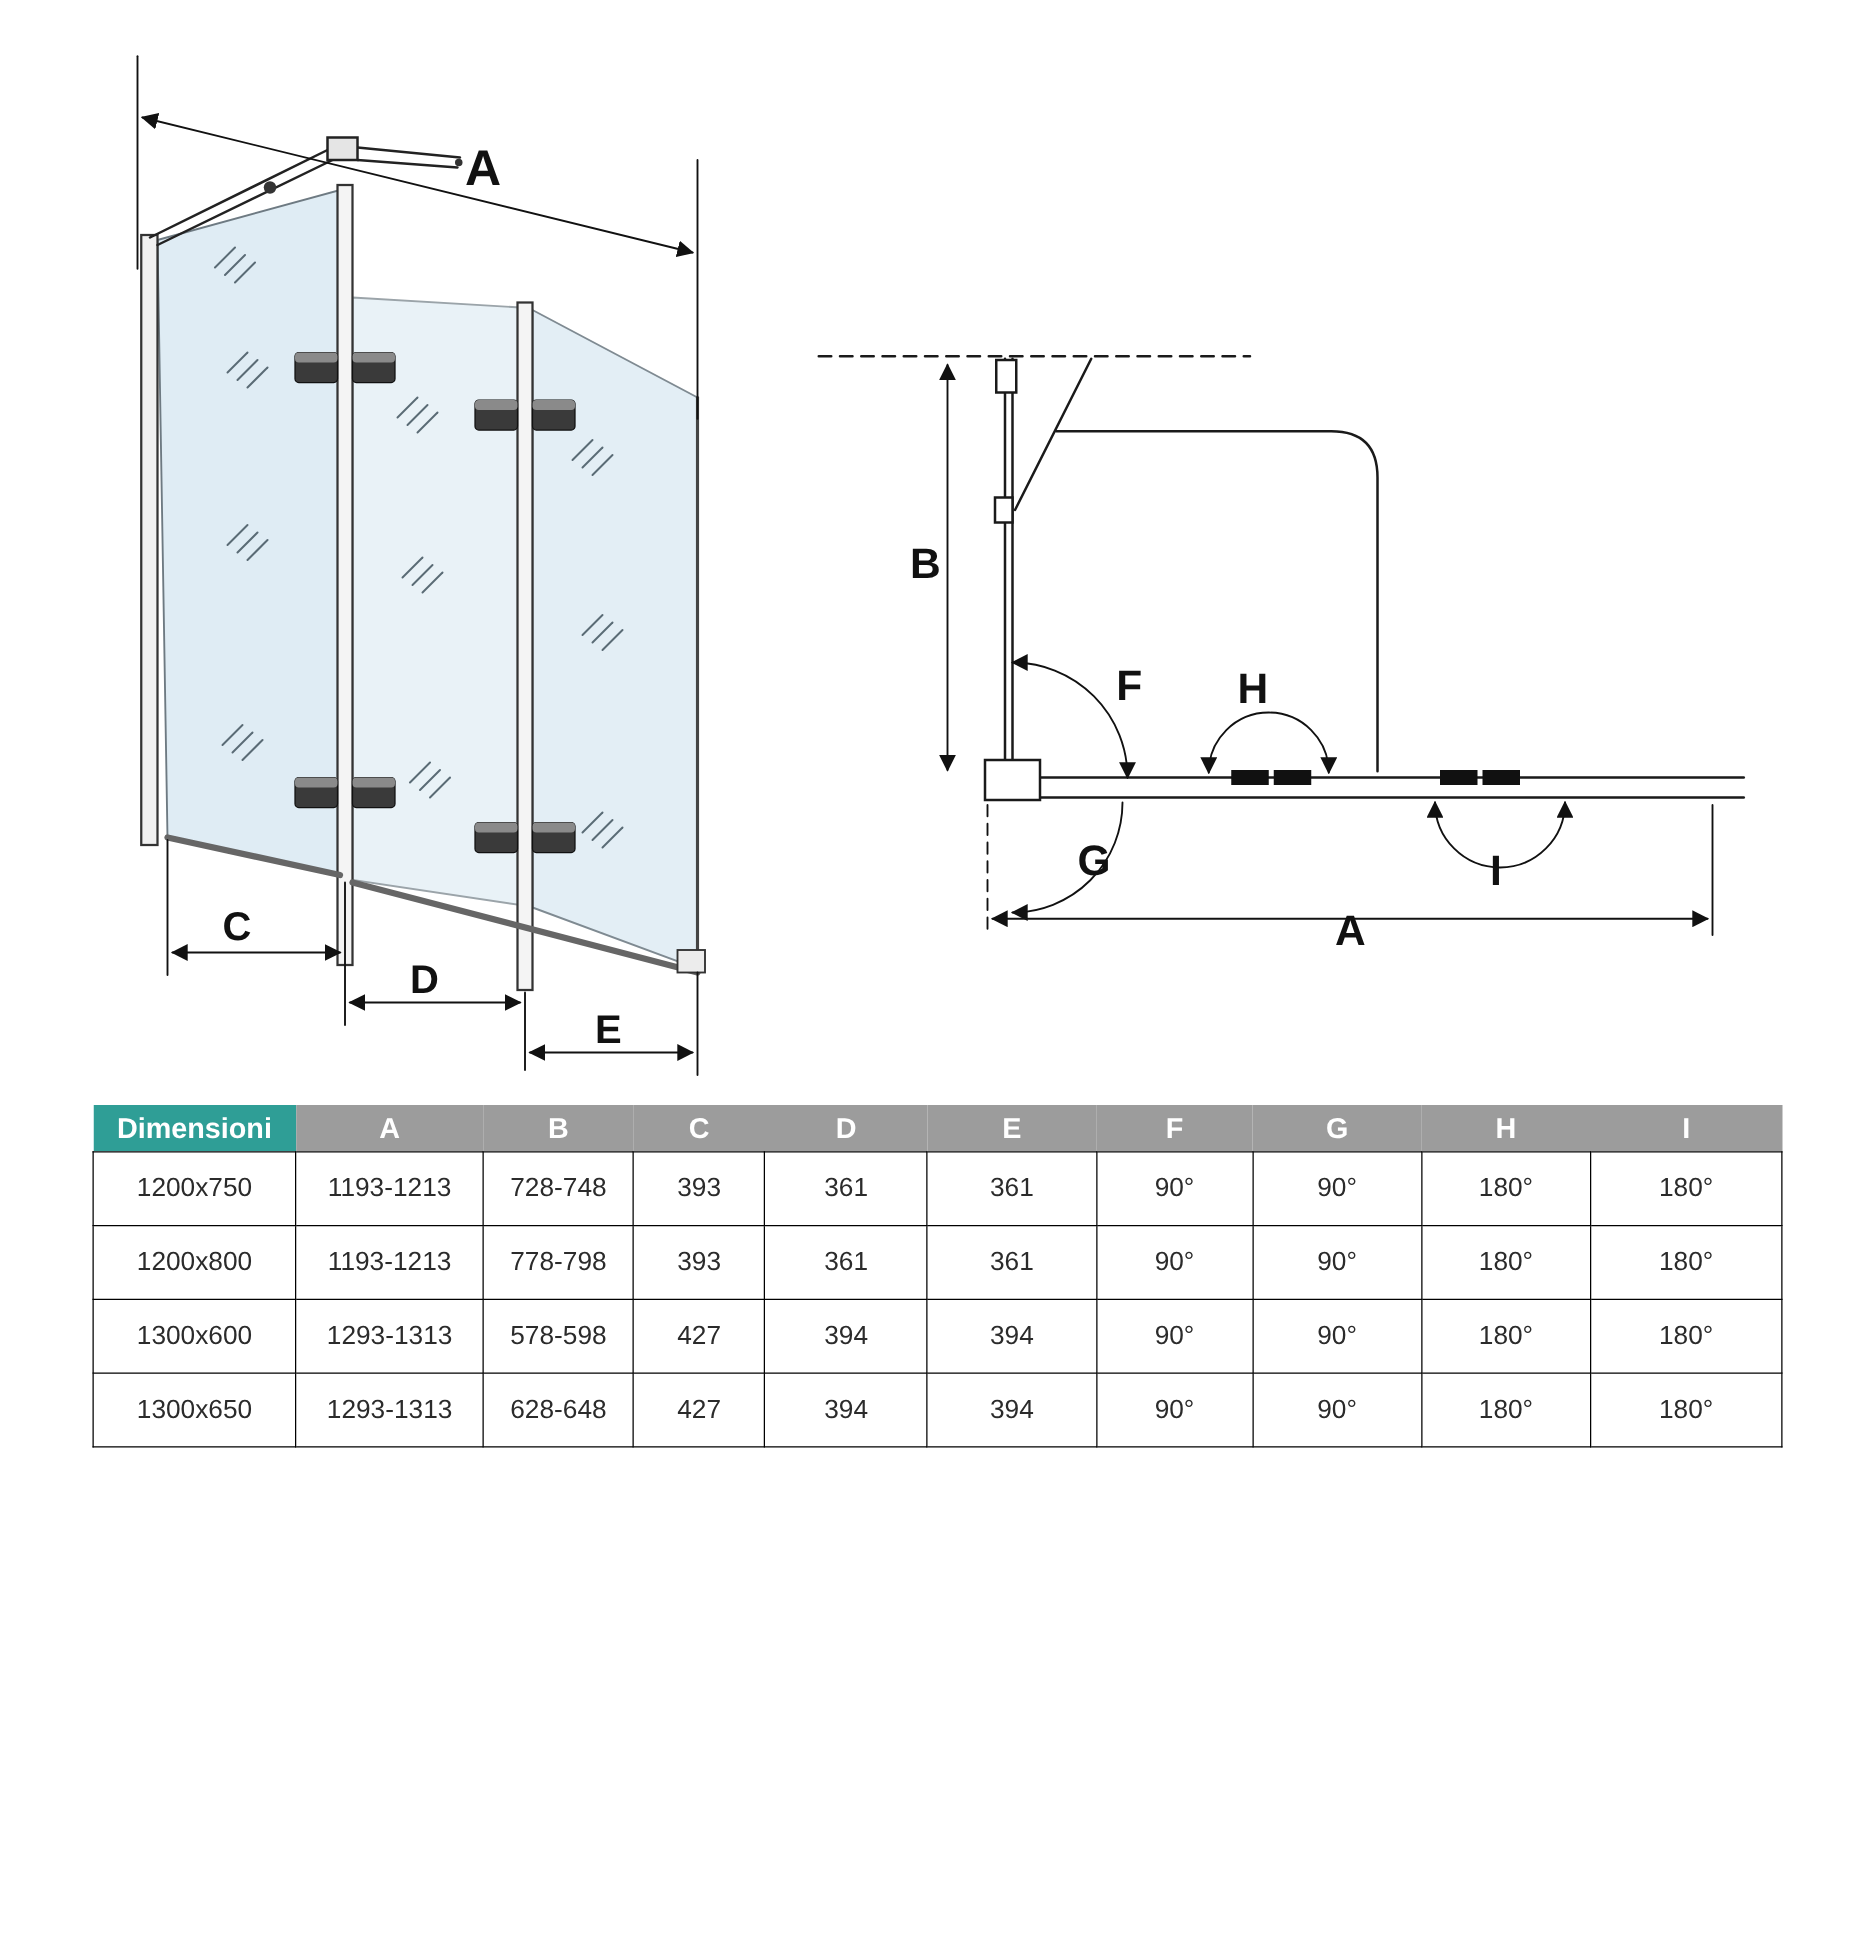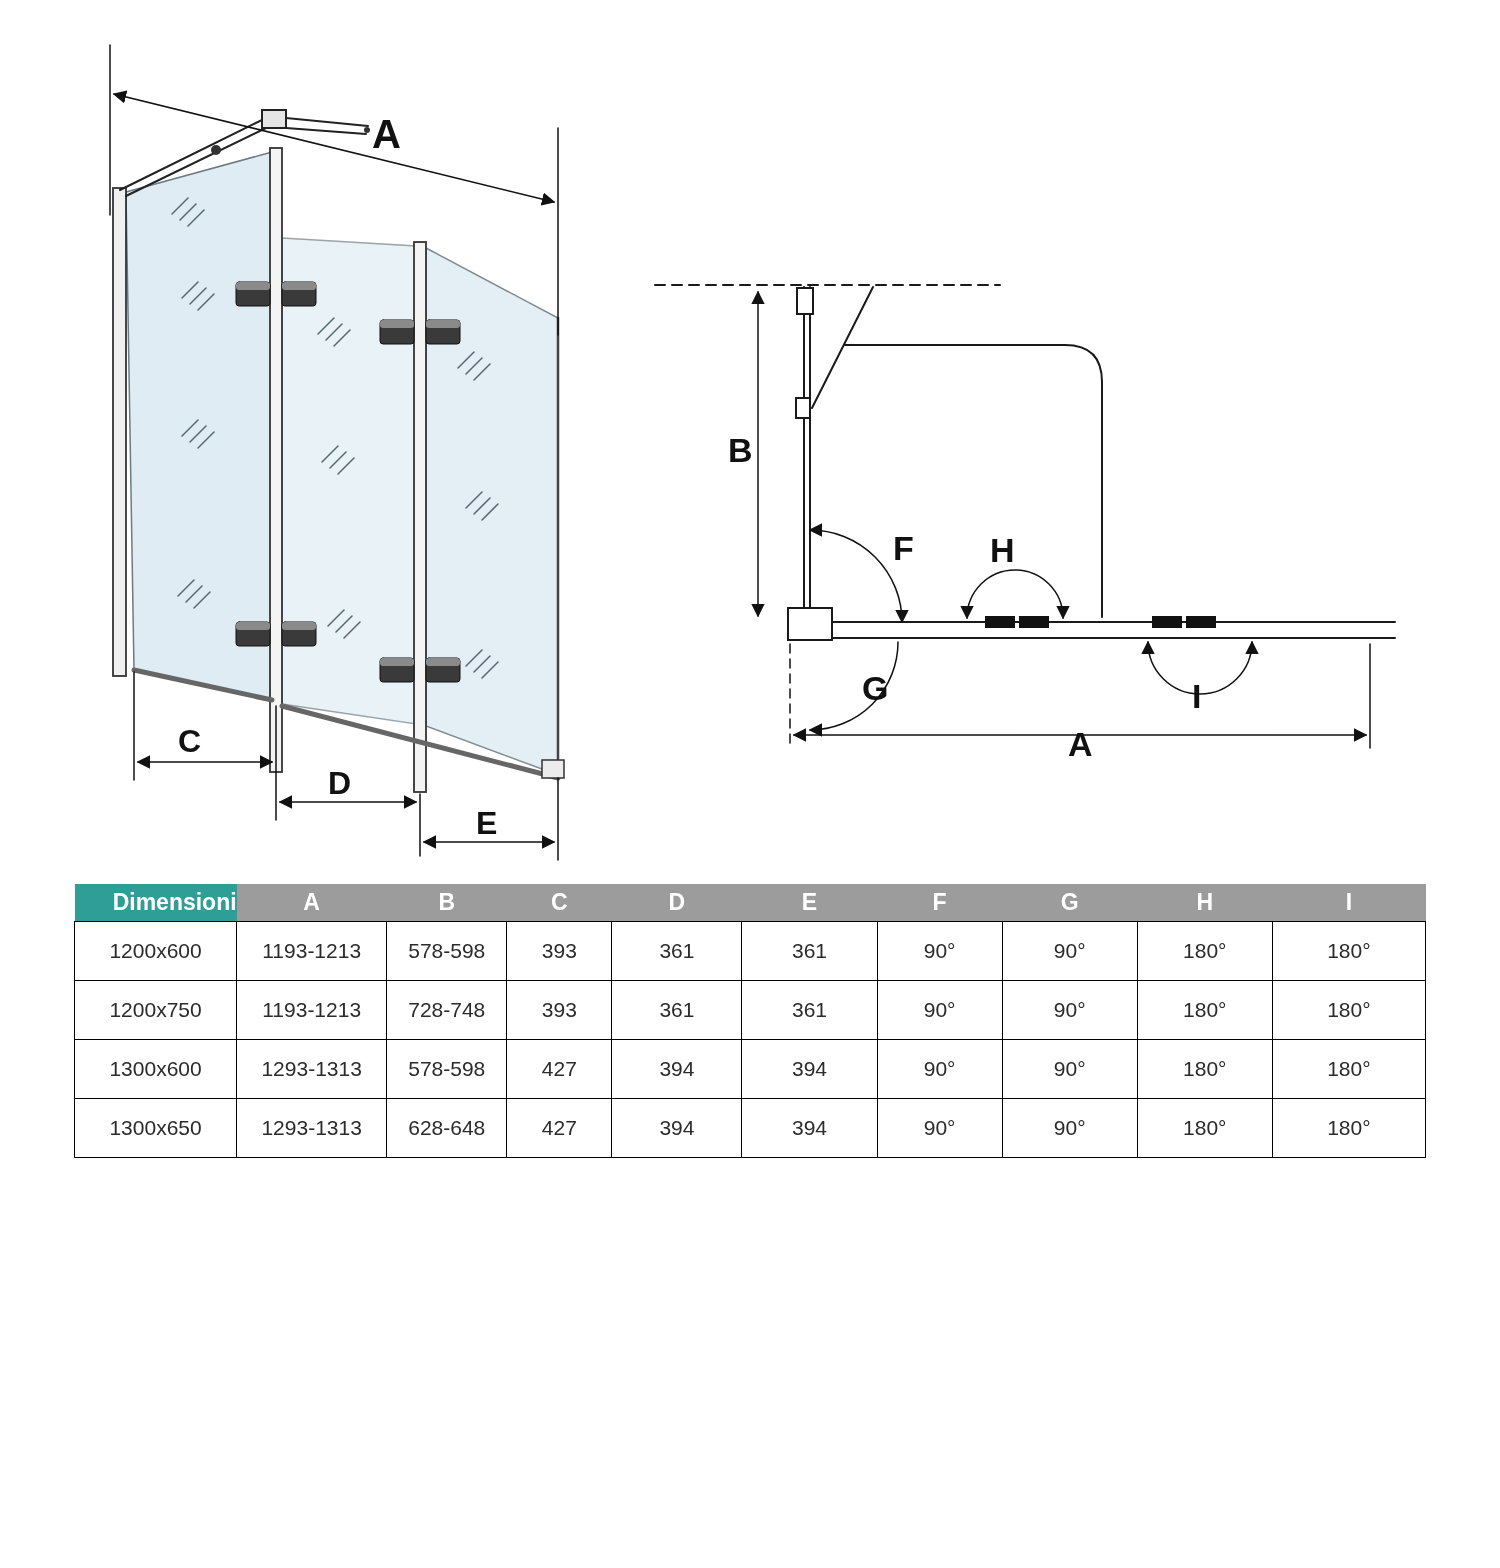"Dimensioni" th.dim-label-cell { text-align: right -> none }
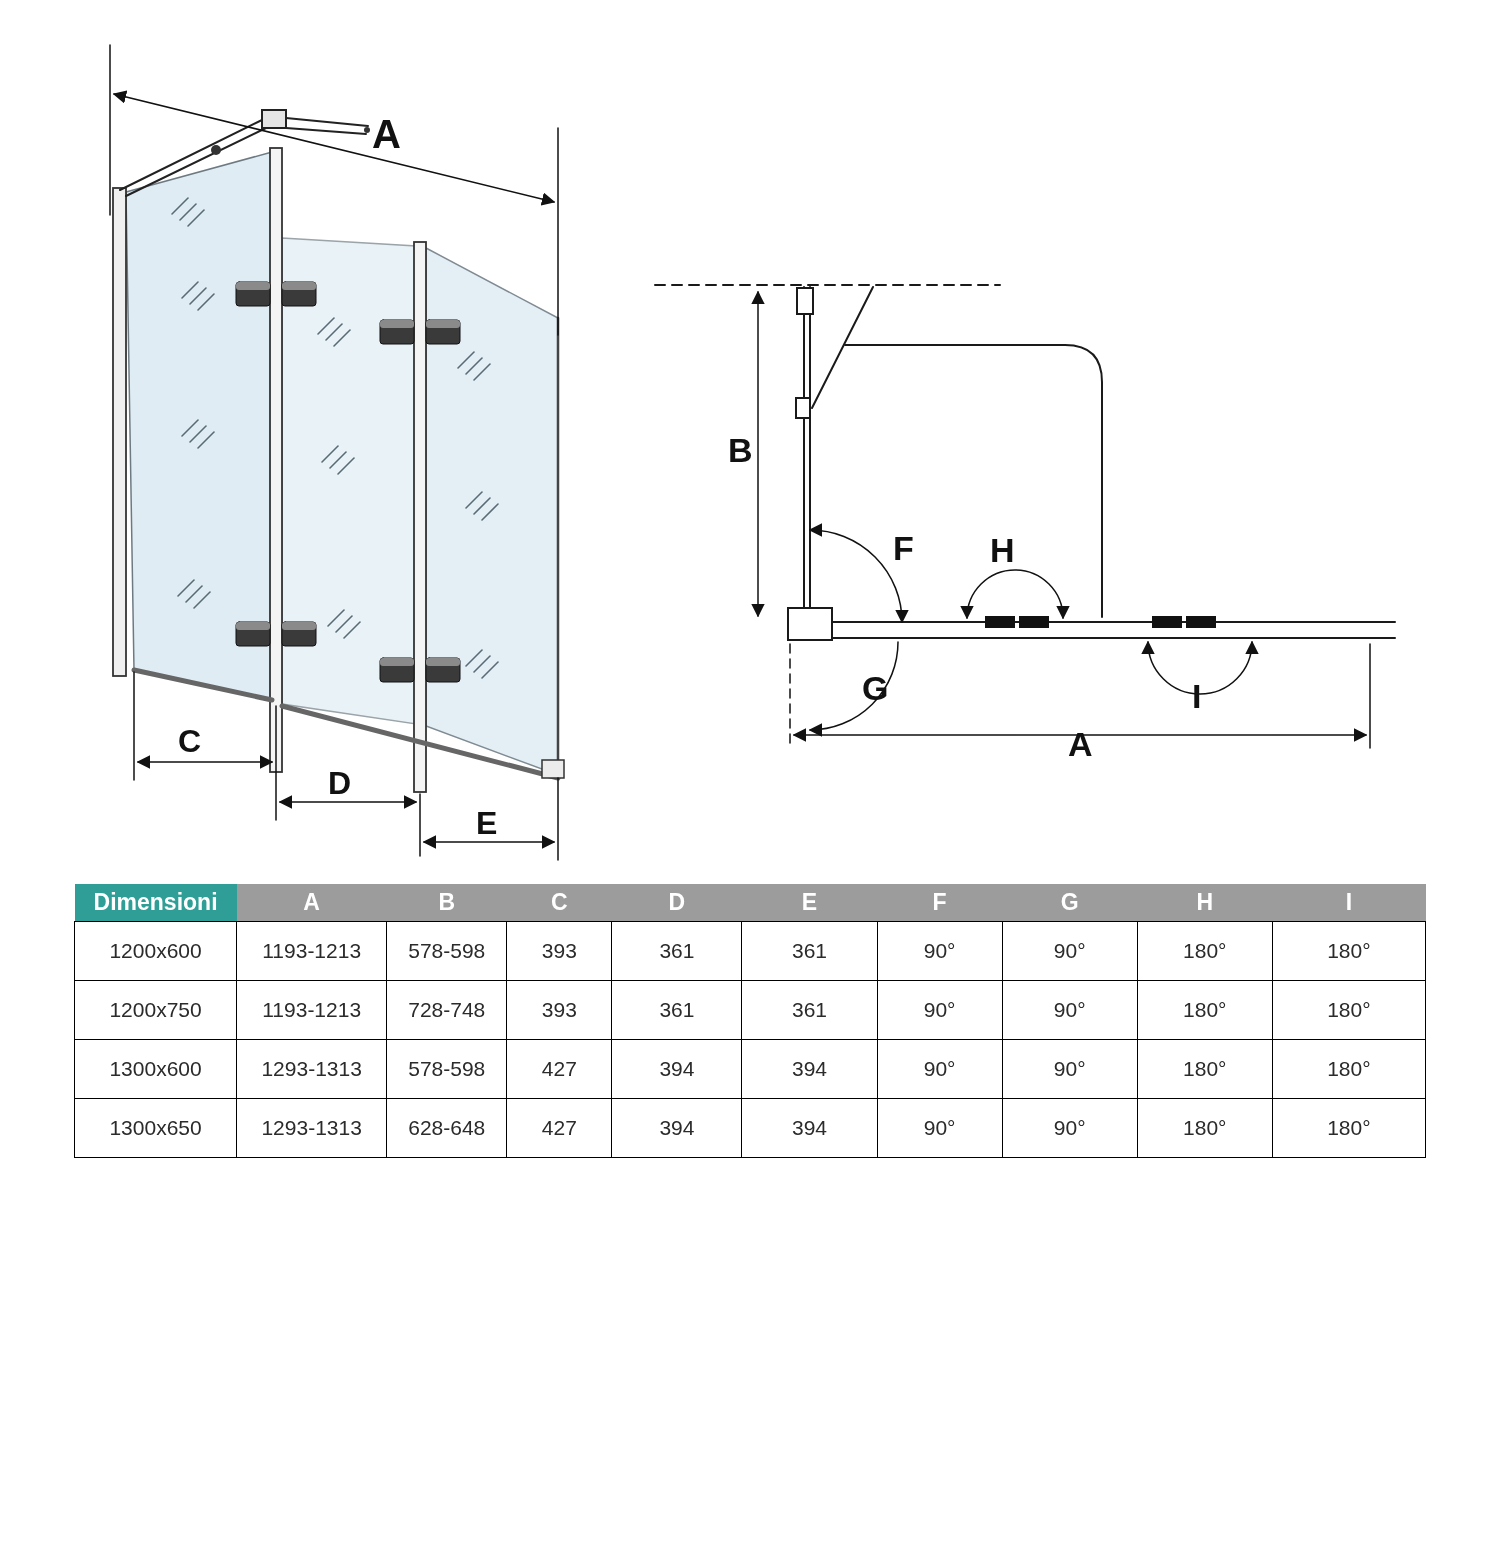"1200x600" tr { html: <tr> <td>1200x600</td> <td>1193-1213</td> <td>578-598</td> <td>393</td> <td>361</td> <td>361</td> <td>90°</td> <td>90°</td> <td>180°</td> <td>180°</td> </tr> -> none }
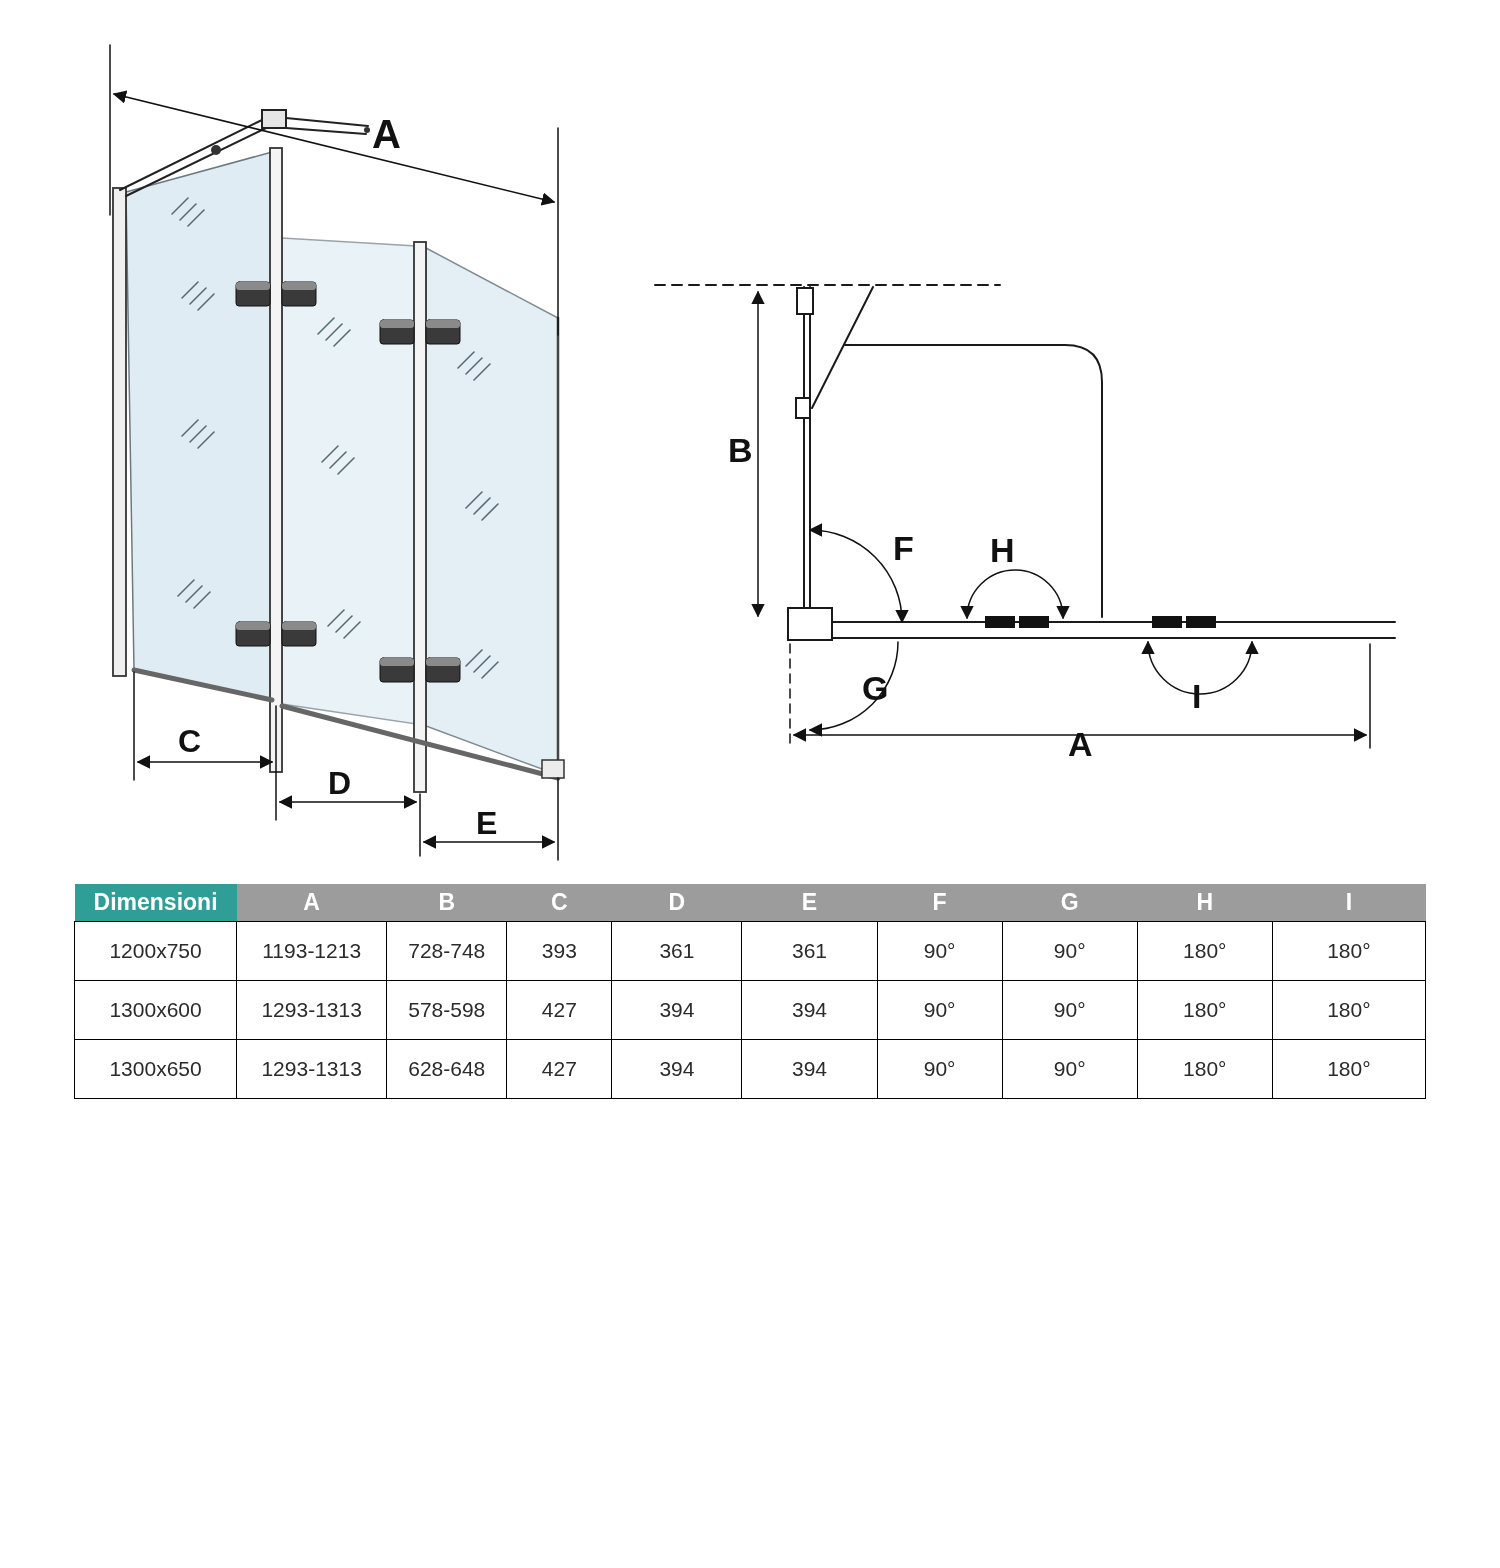"1200x800" tr { html: none -> <tr> <td>1200x800</td> <td>1193-1213</td> <td>778-798</td> <td>393</td> <td>361</td> <td>361</td> <td>90°</td> <td>90°</td> <td>180°</td> <td>180°</td> </tr> }
